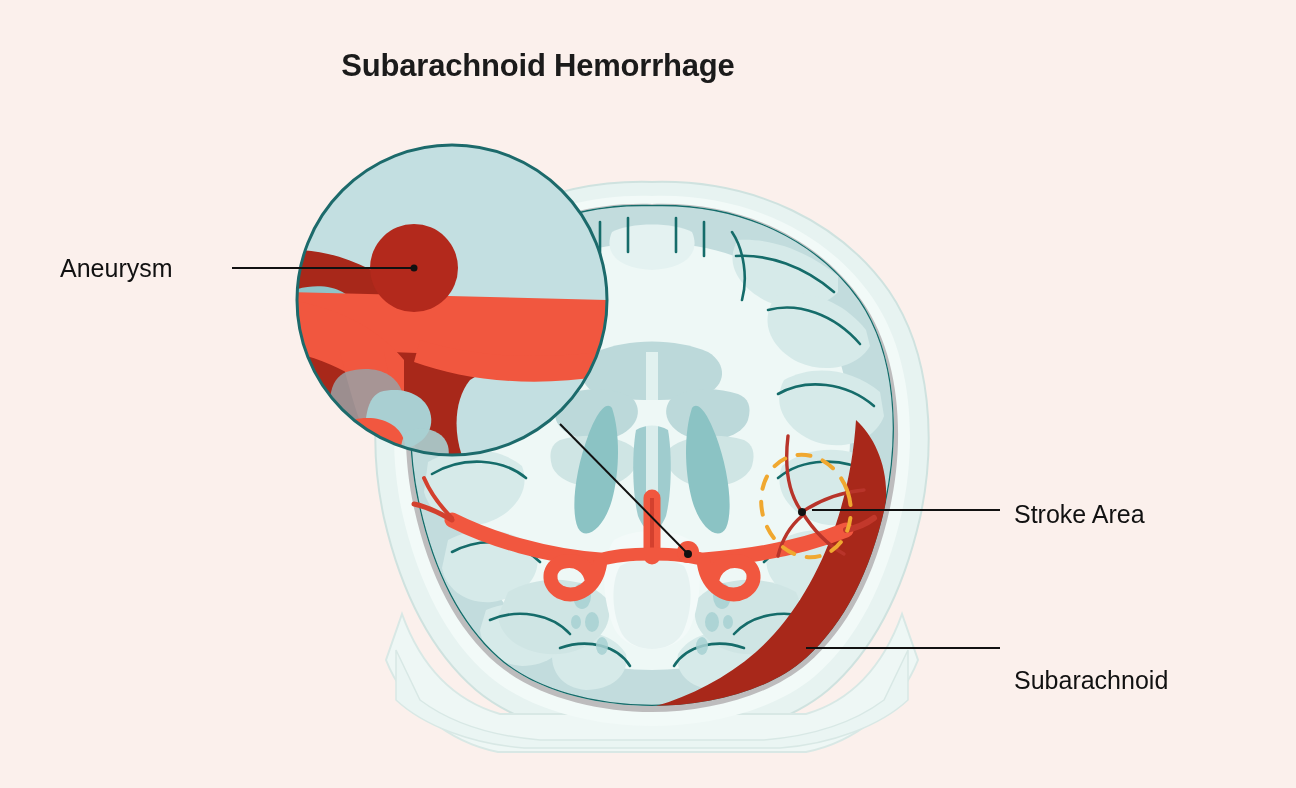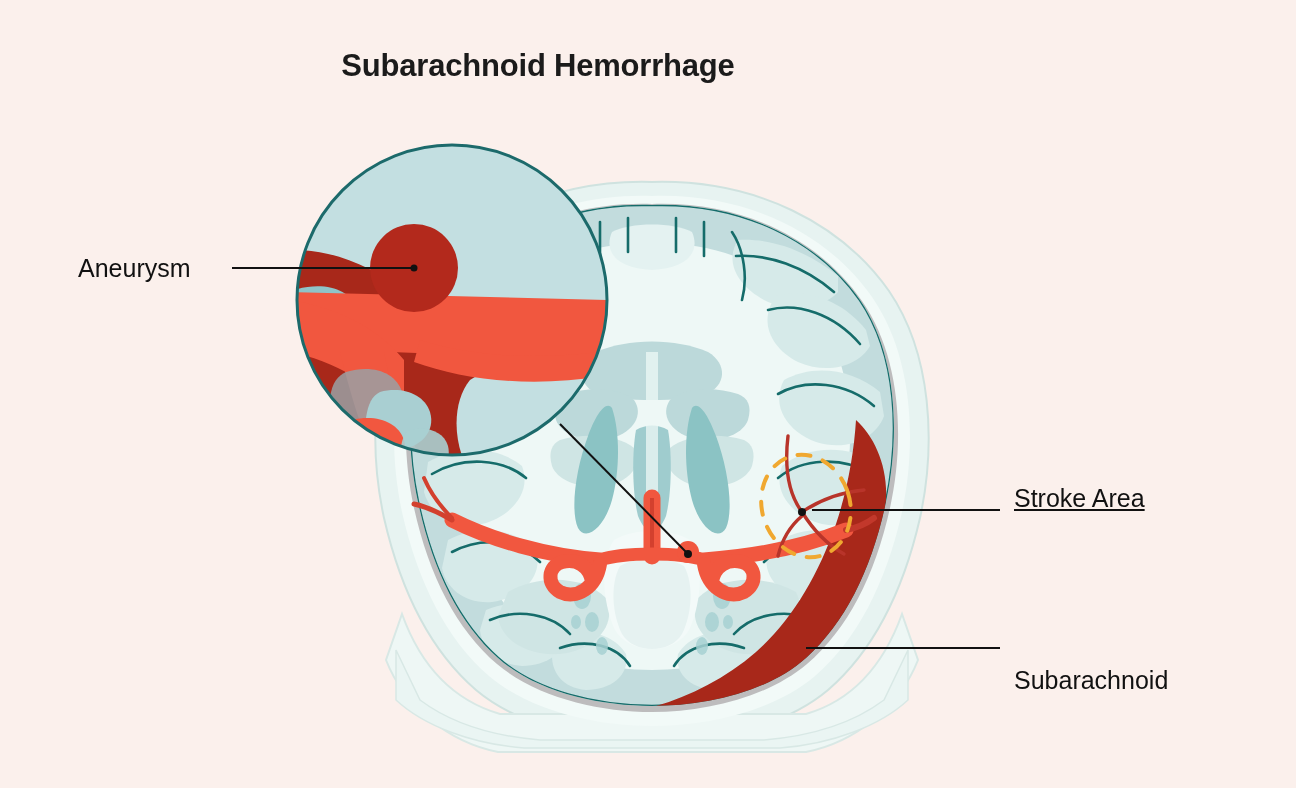"Aneurysm" #label-aneurysm { left: 78px -> 60px }
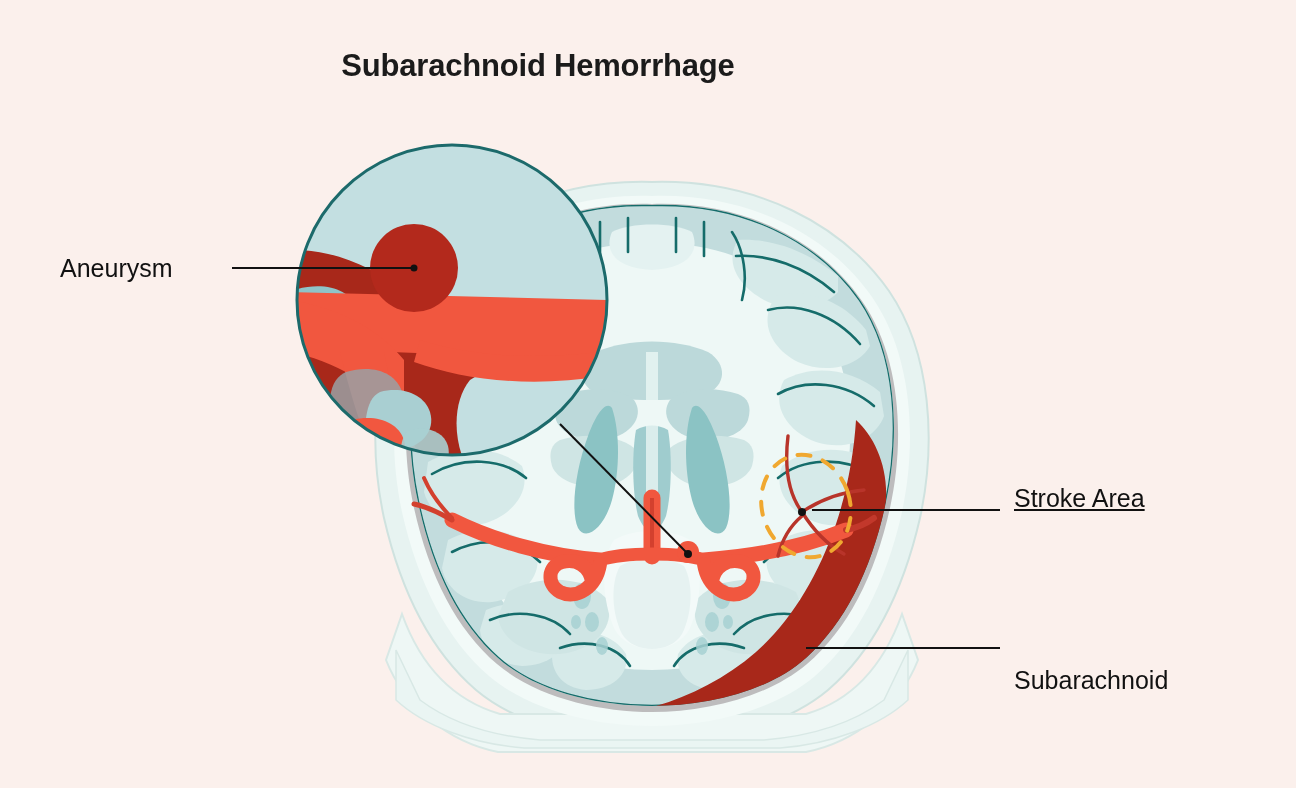"Stroke Area" #label-stroke { text-decoration: underline -> none; top: 480px -> 496px }
